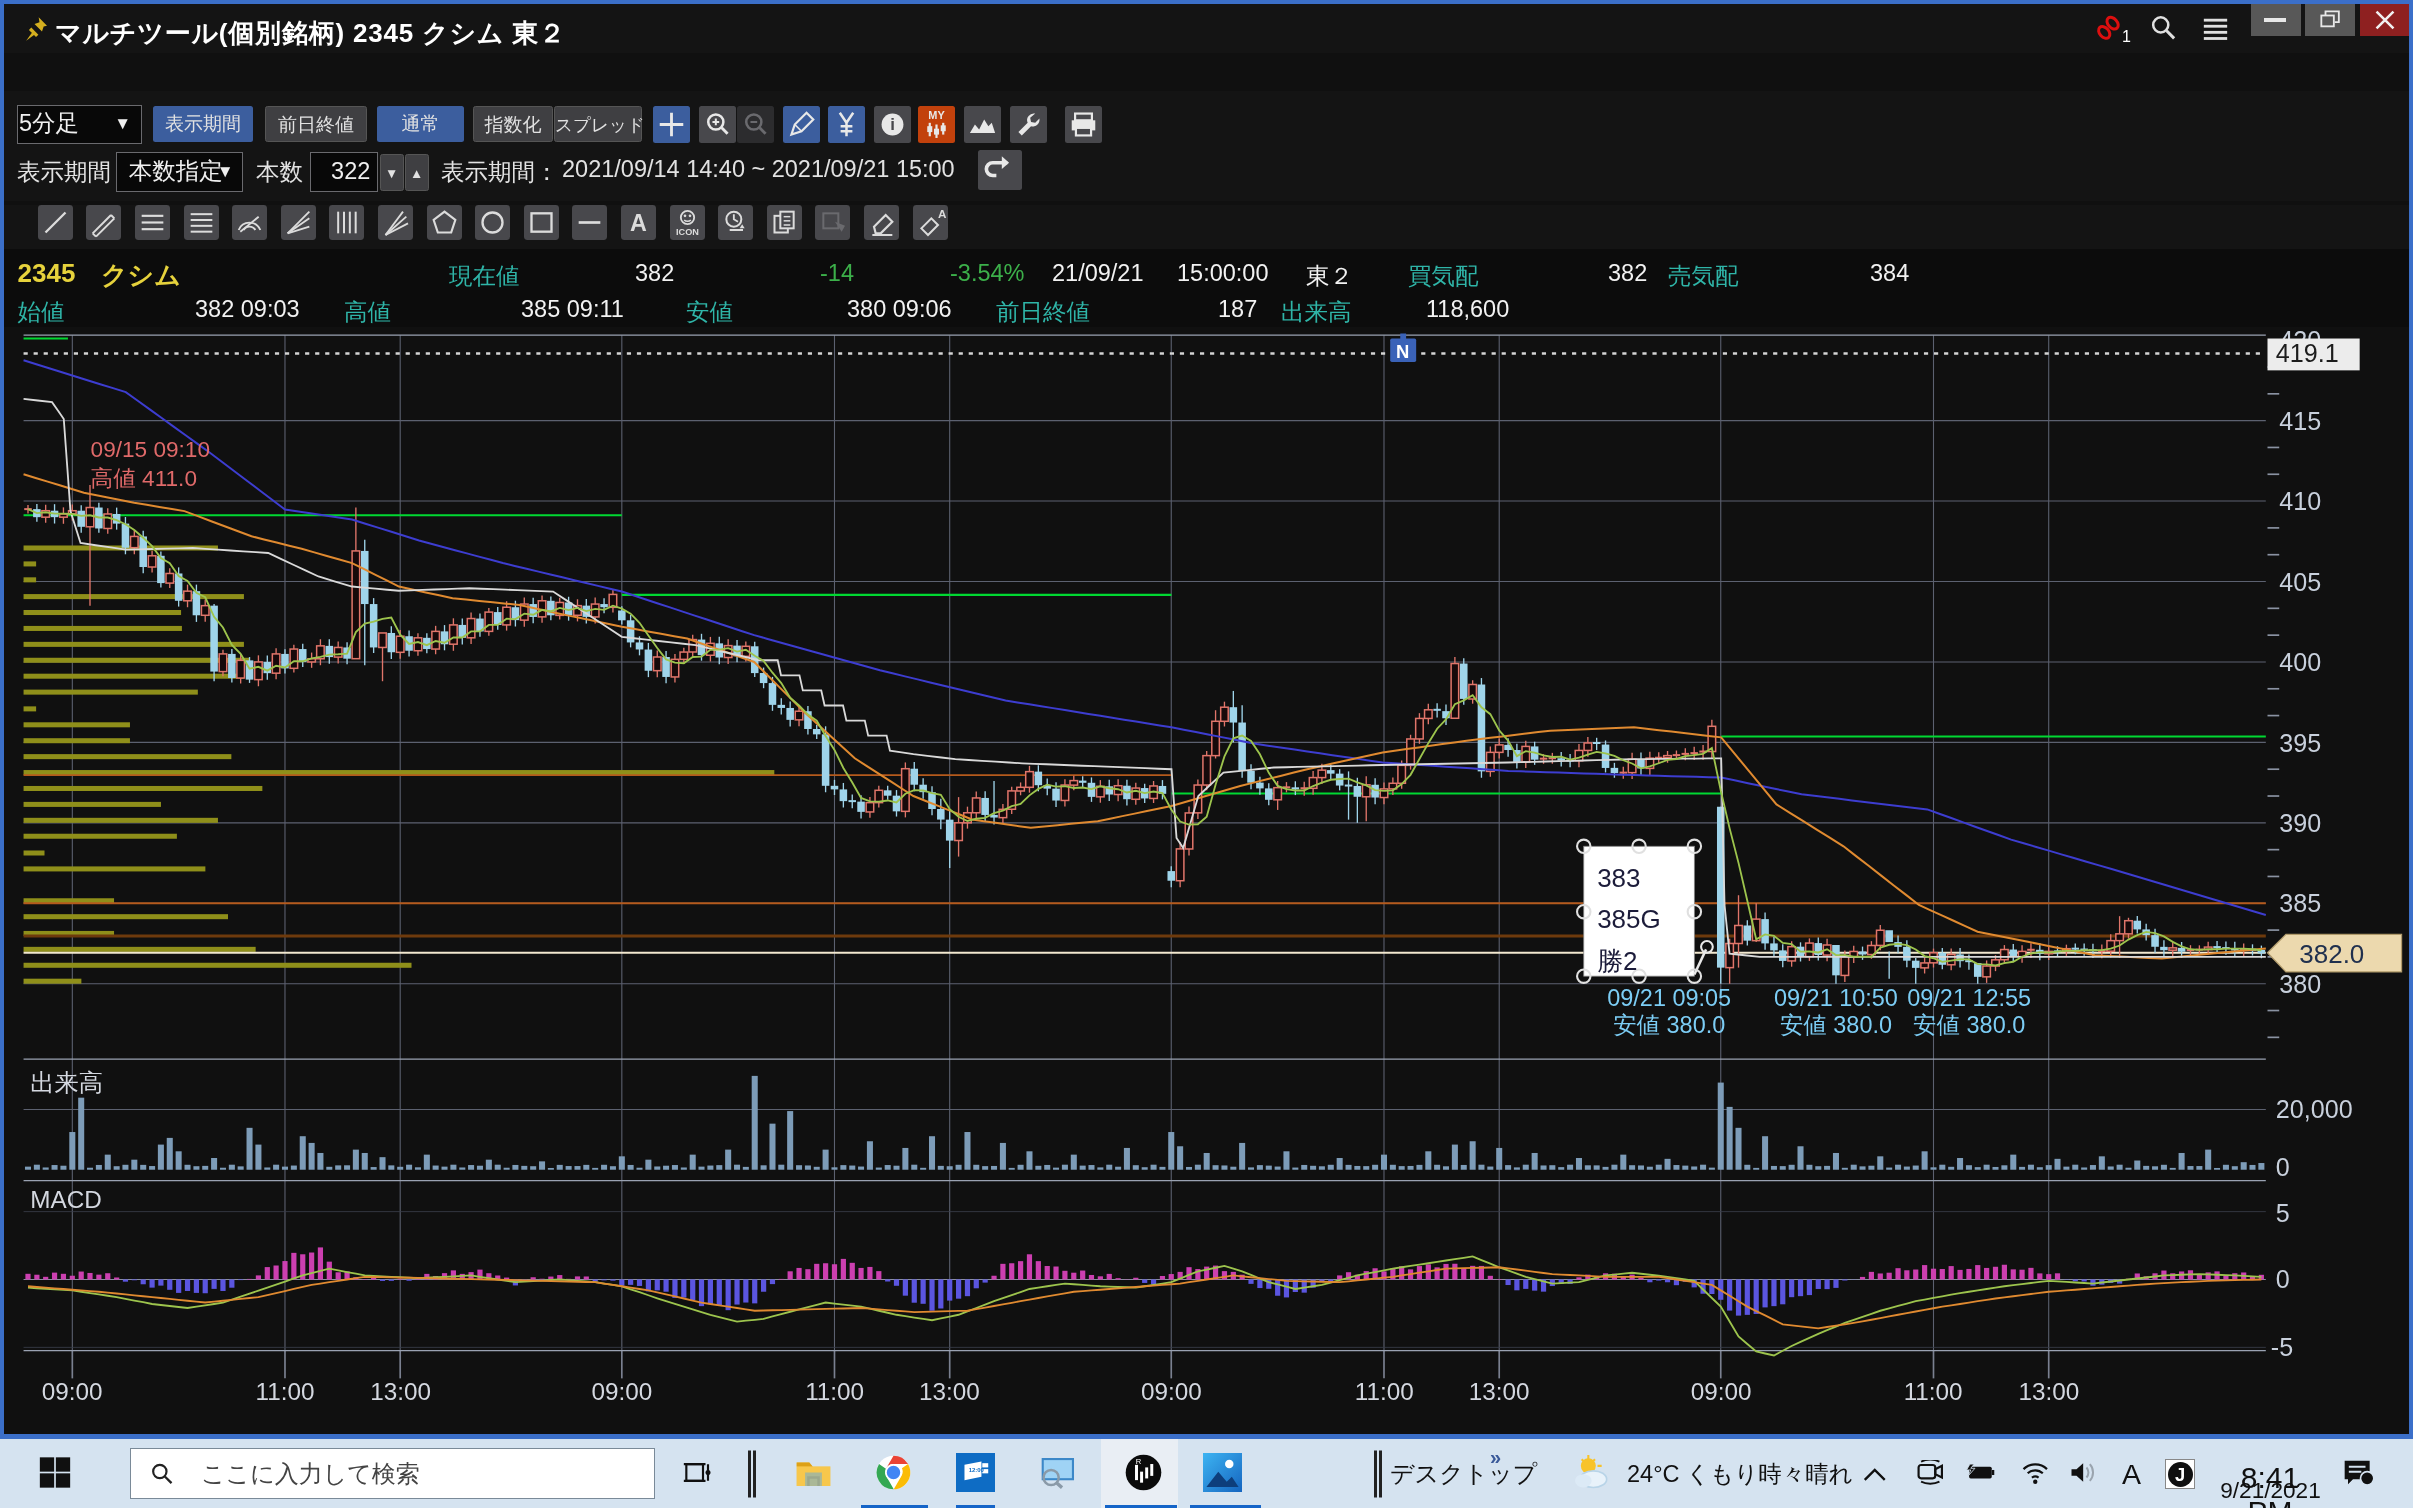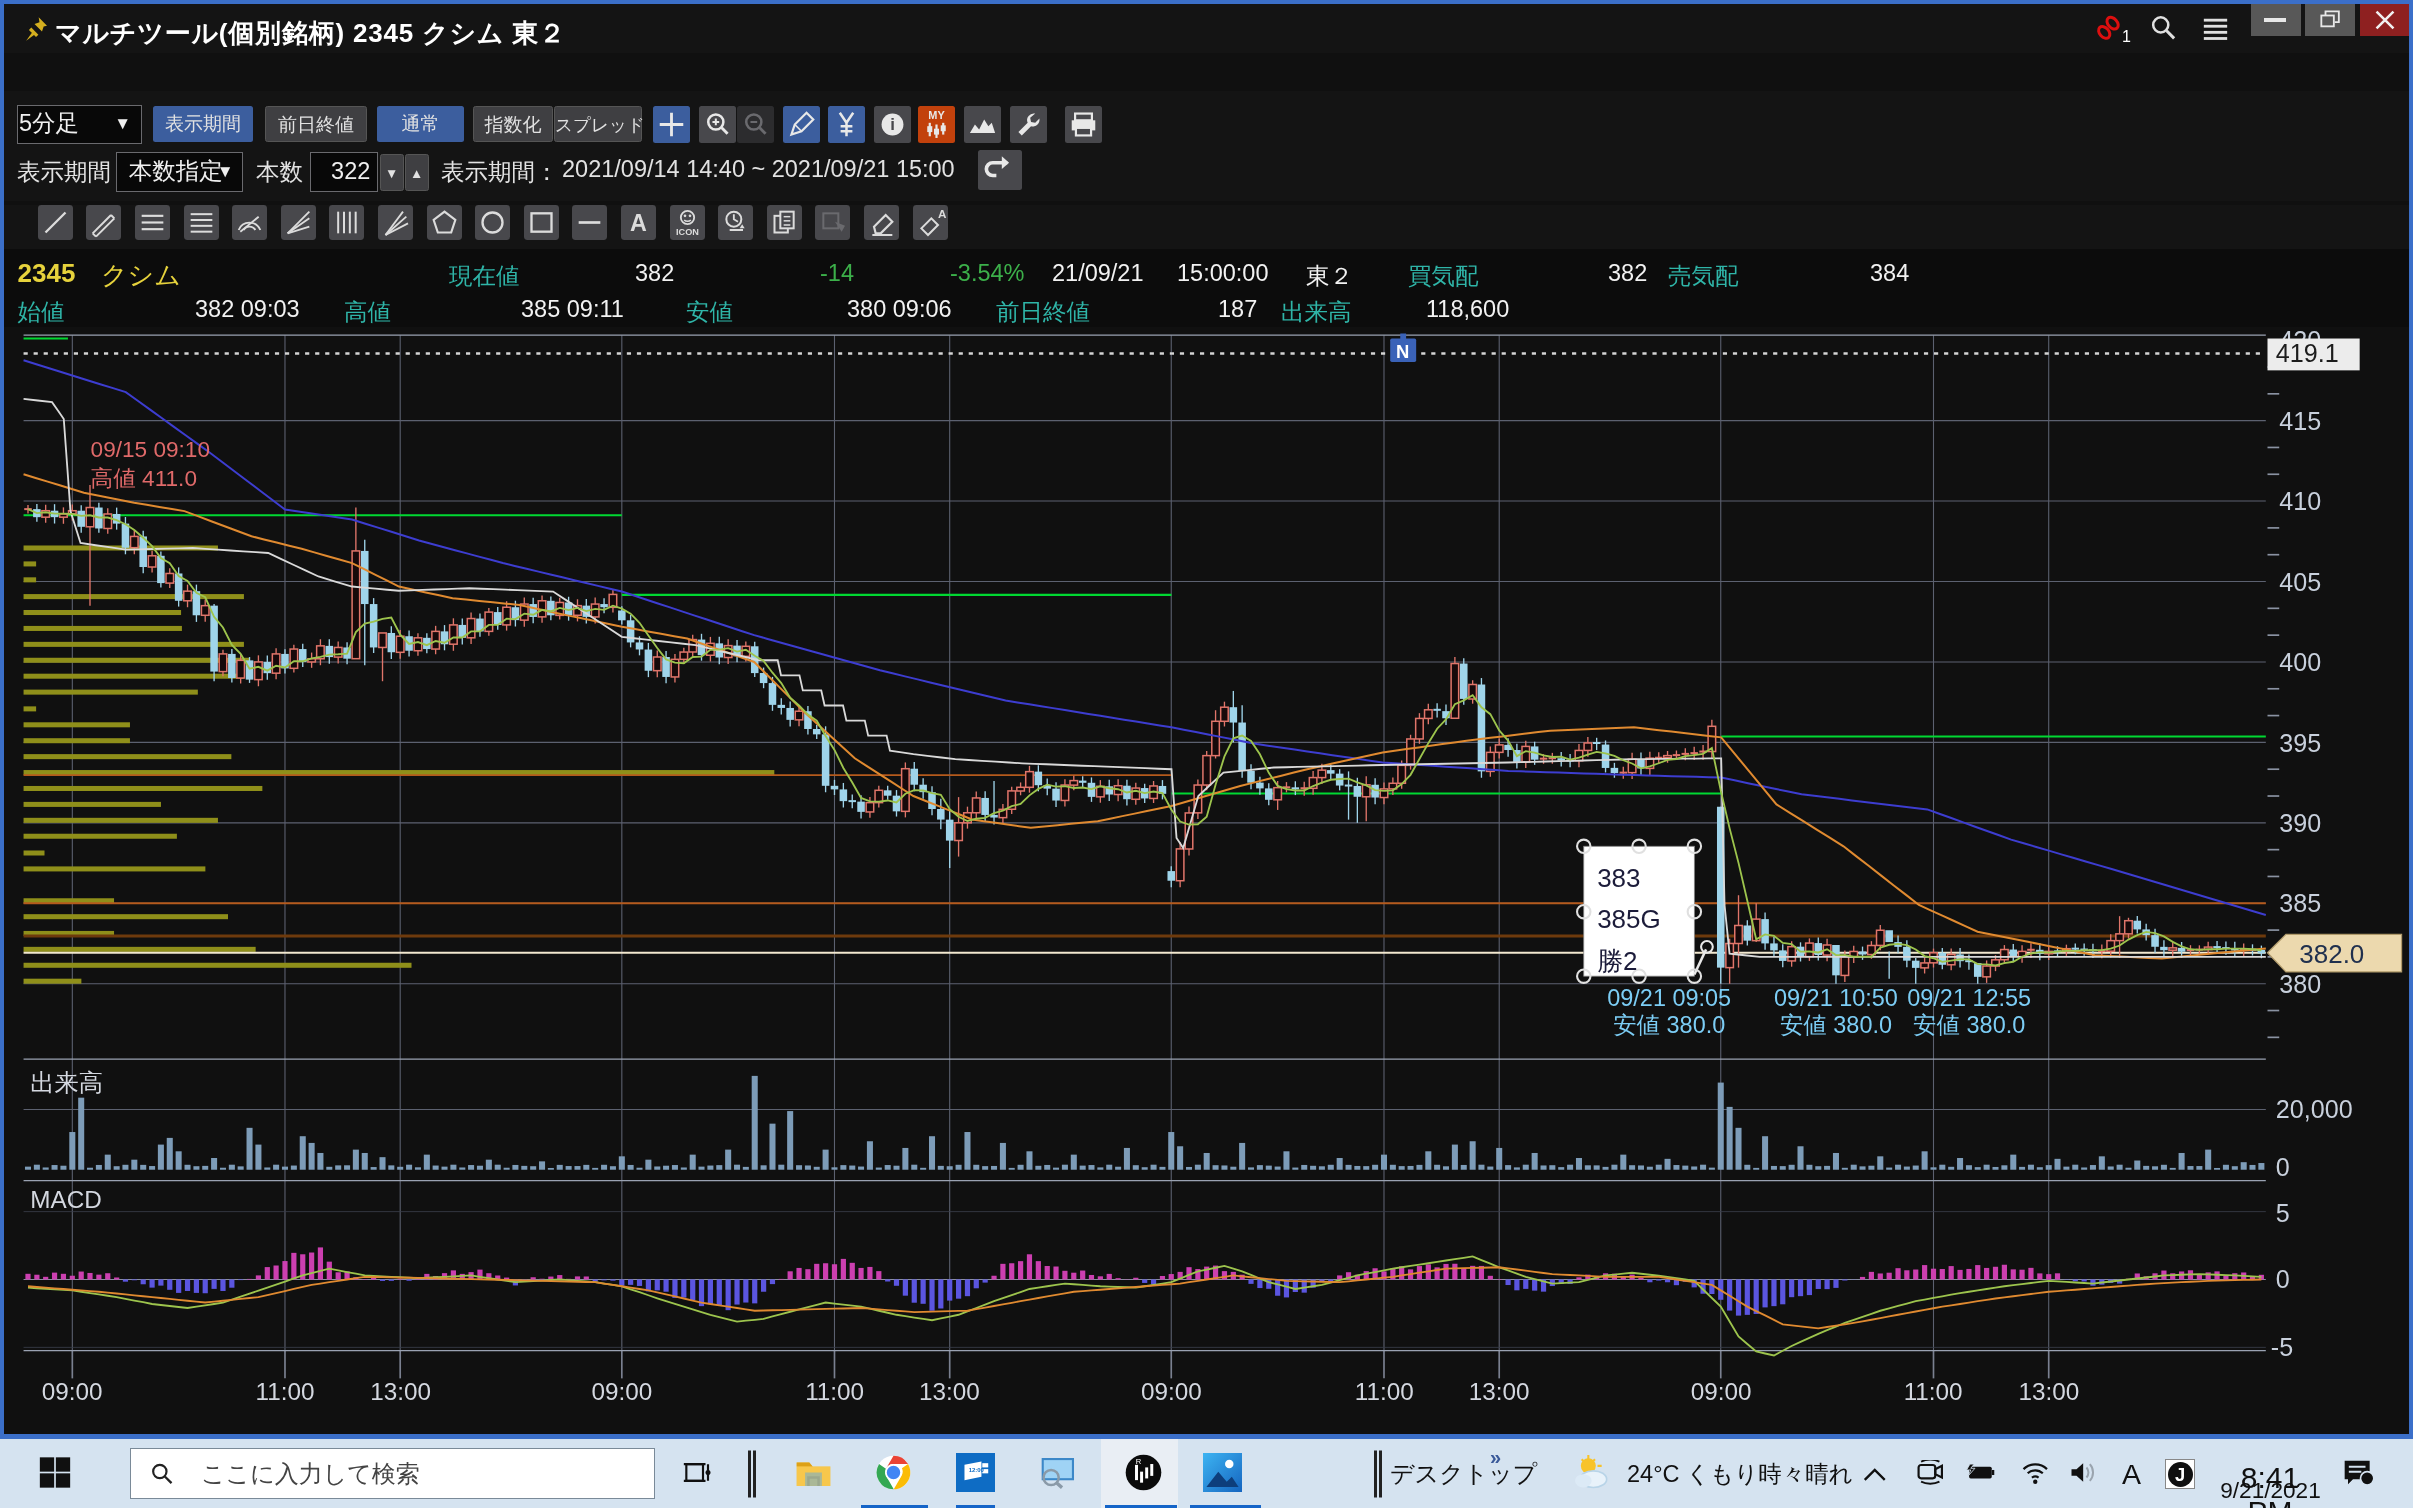"クシム" span.lbl { font-weight: normal -> bold }
